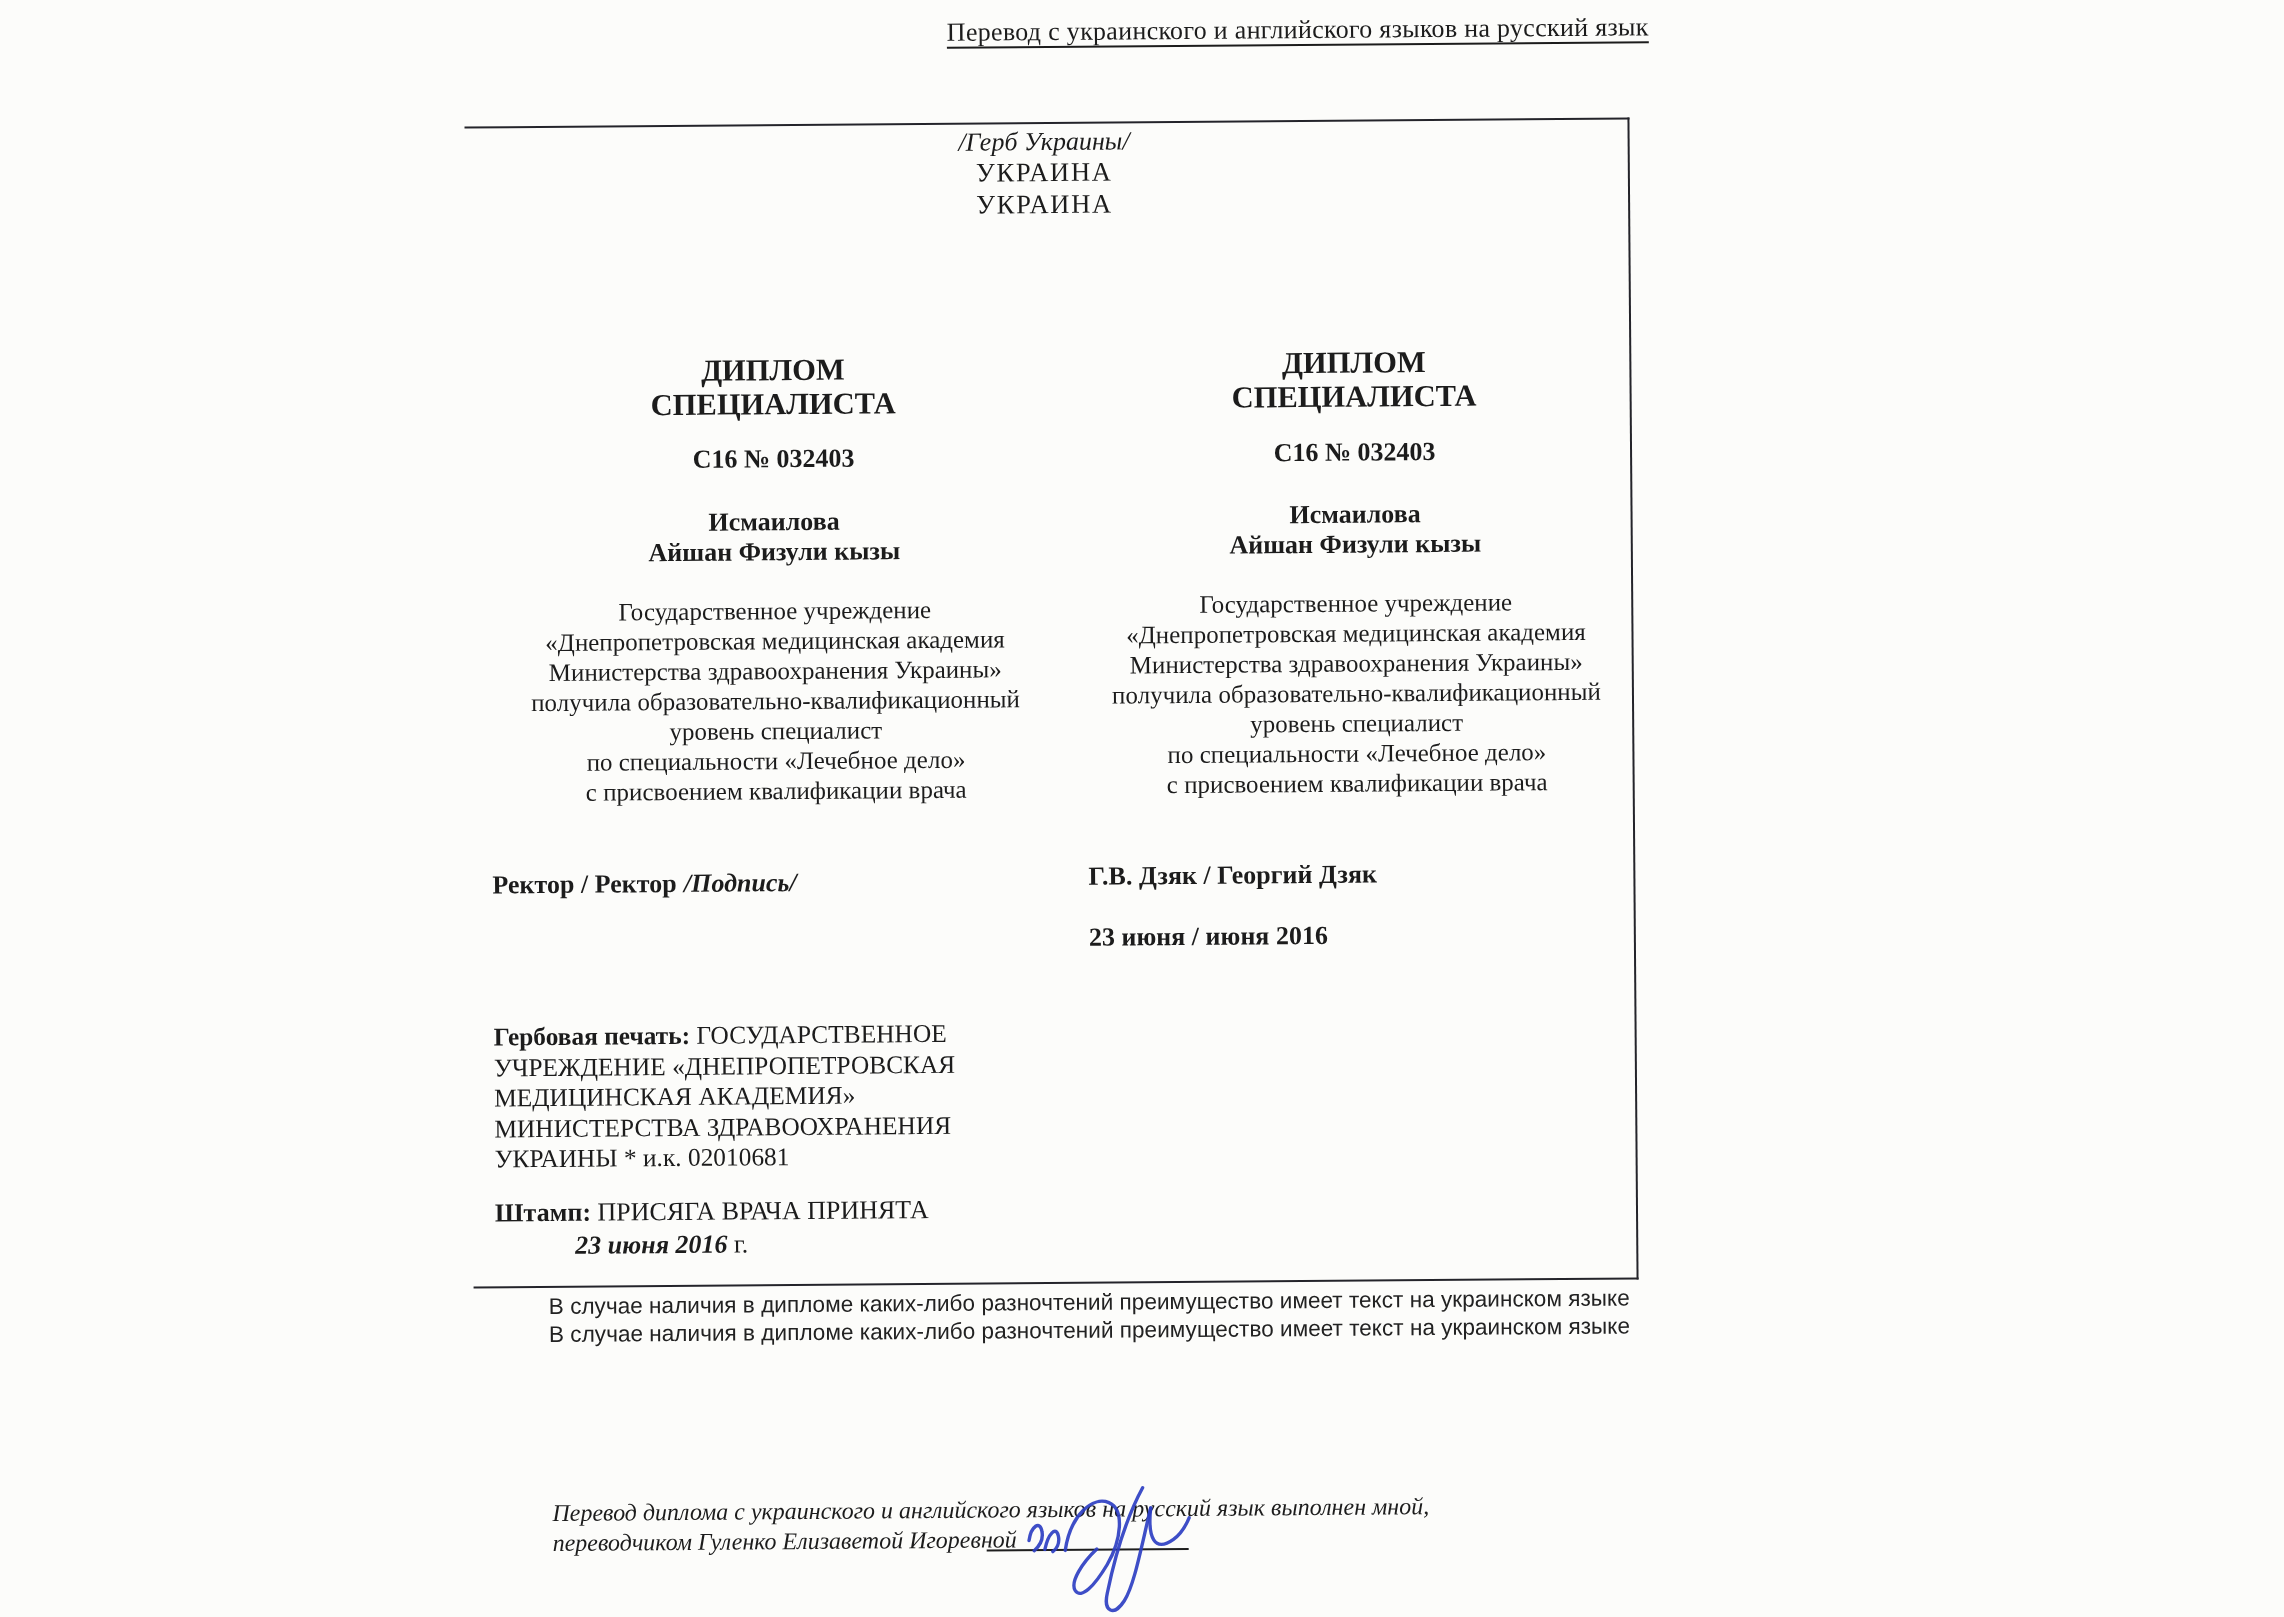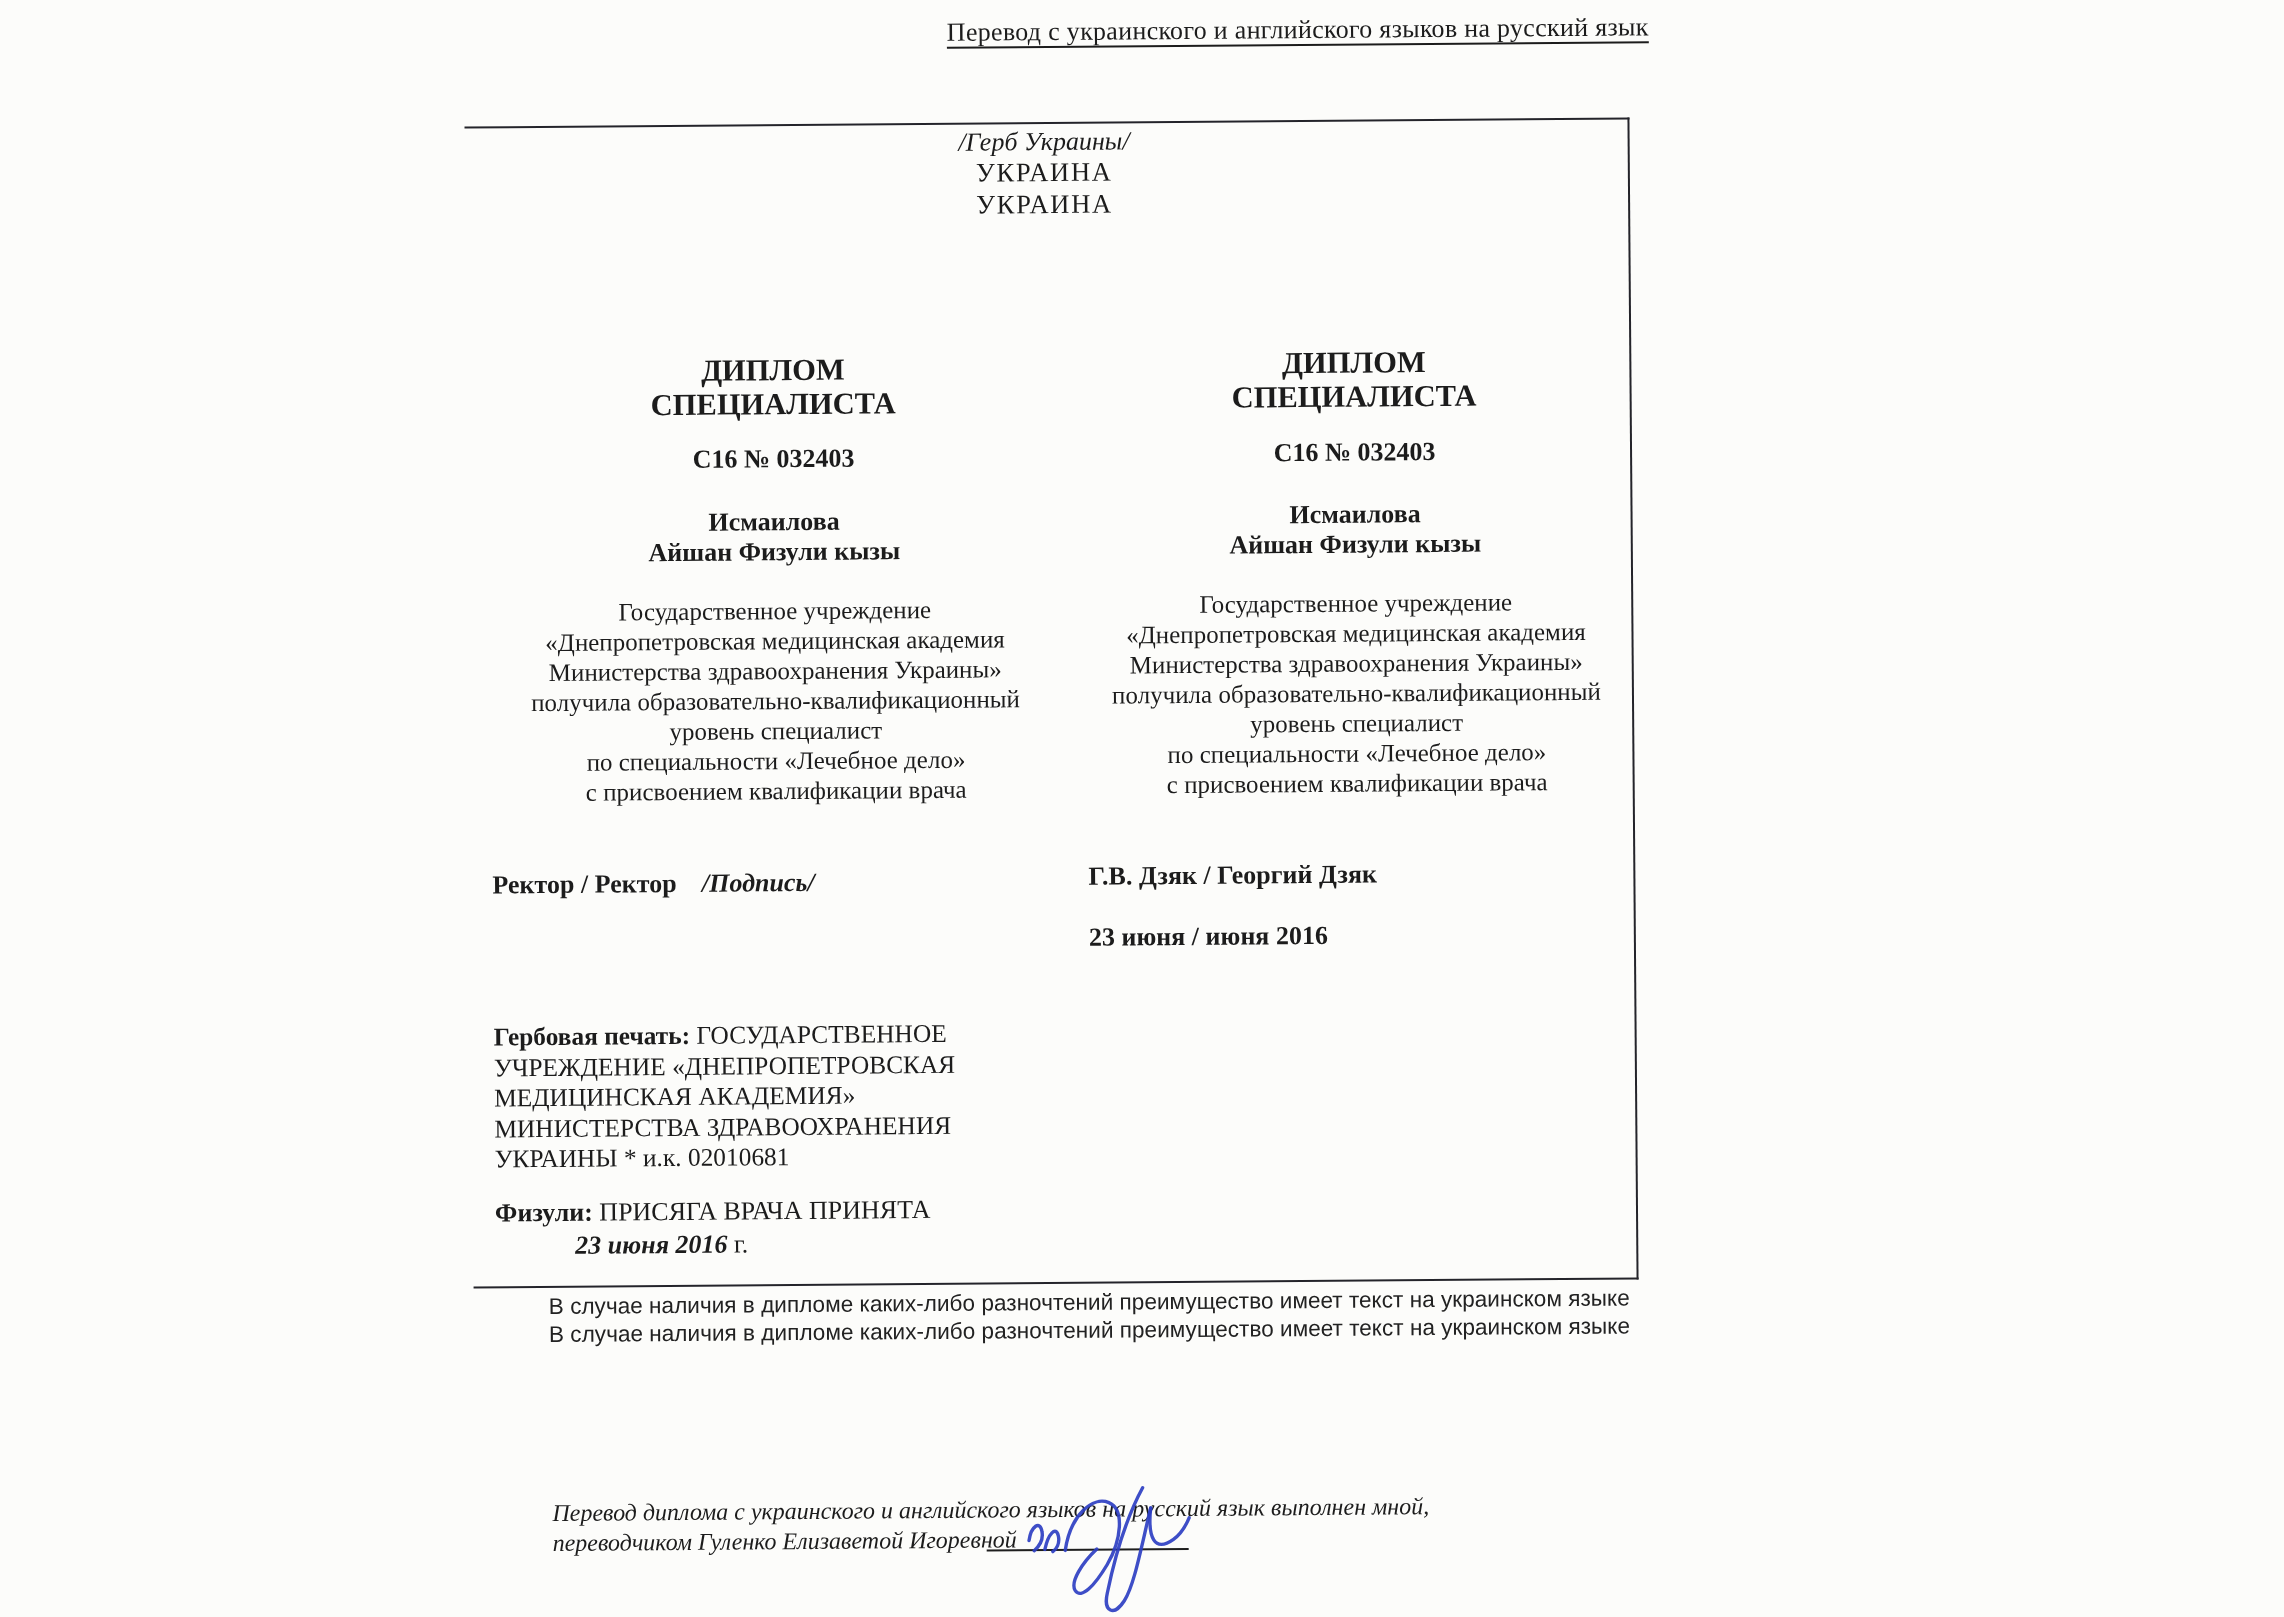"/Подпись/" span.b { margin-left: 19px -> 1px }
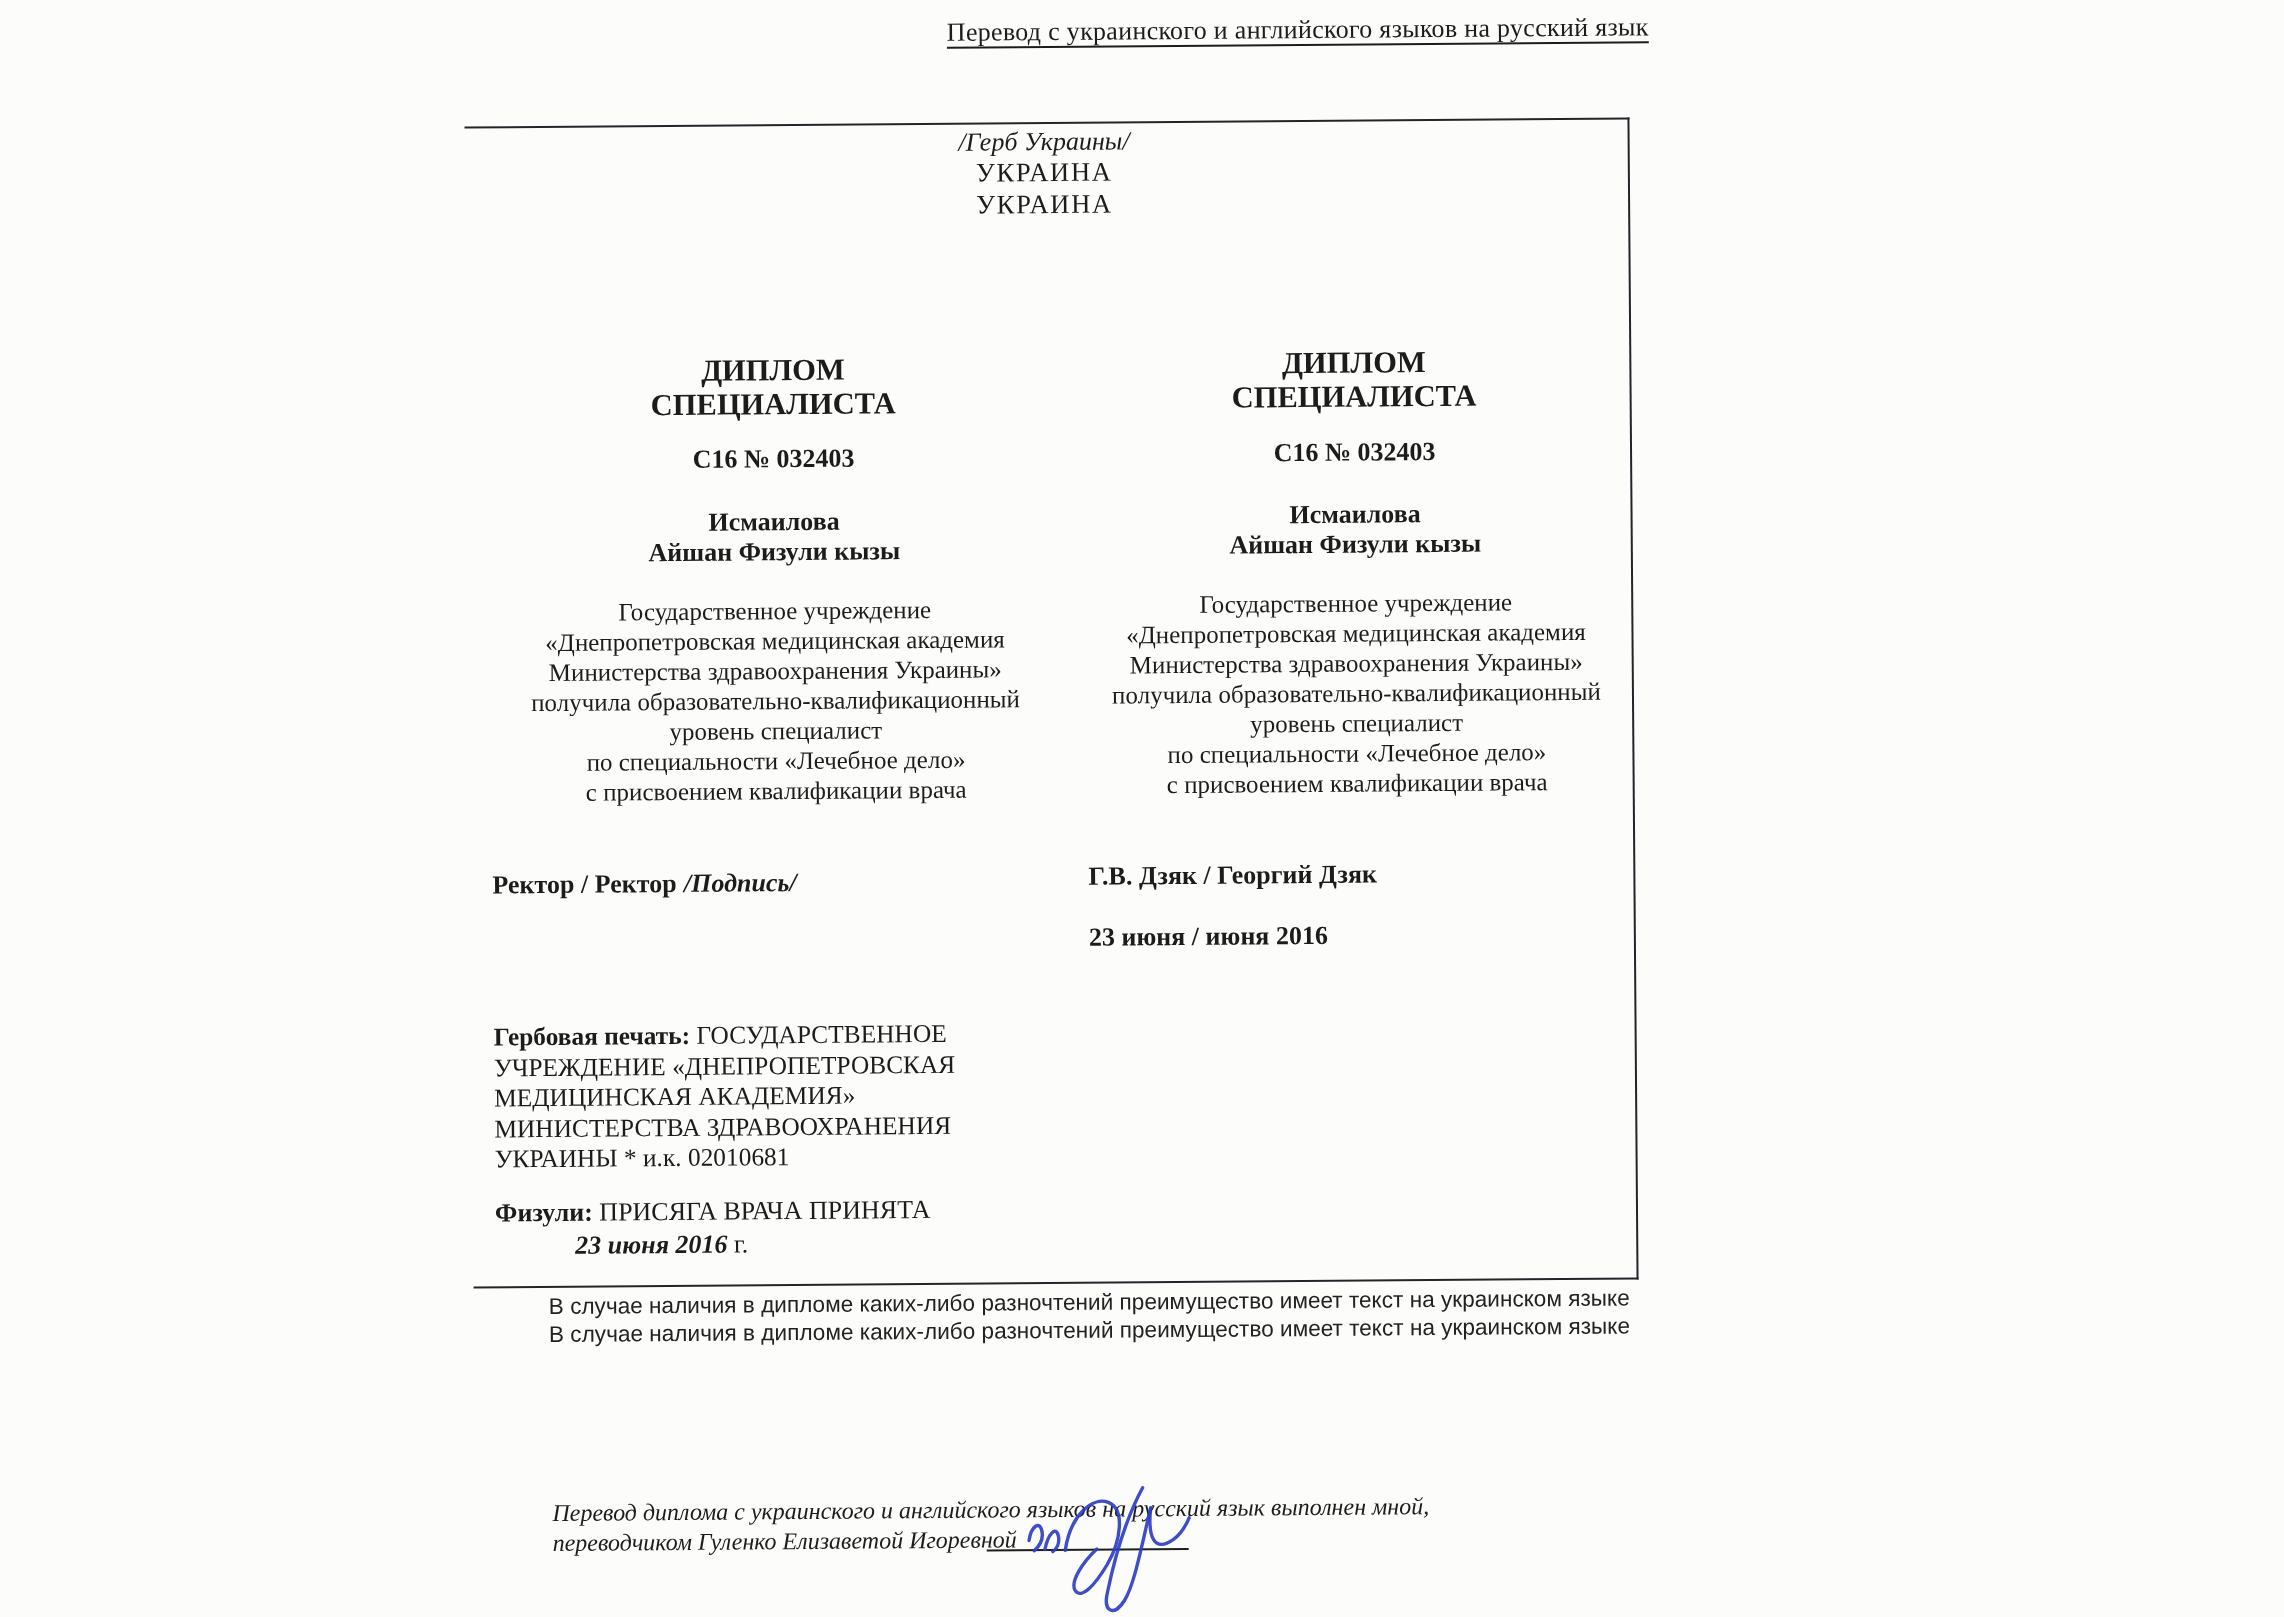"Физули:" span.b { text: Физули -> Штамп }
